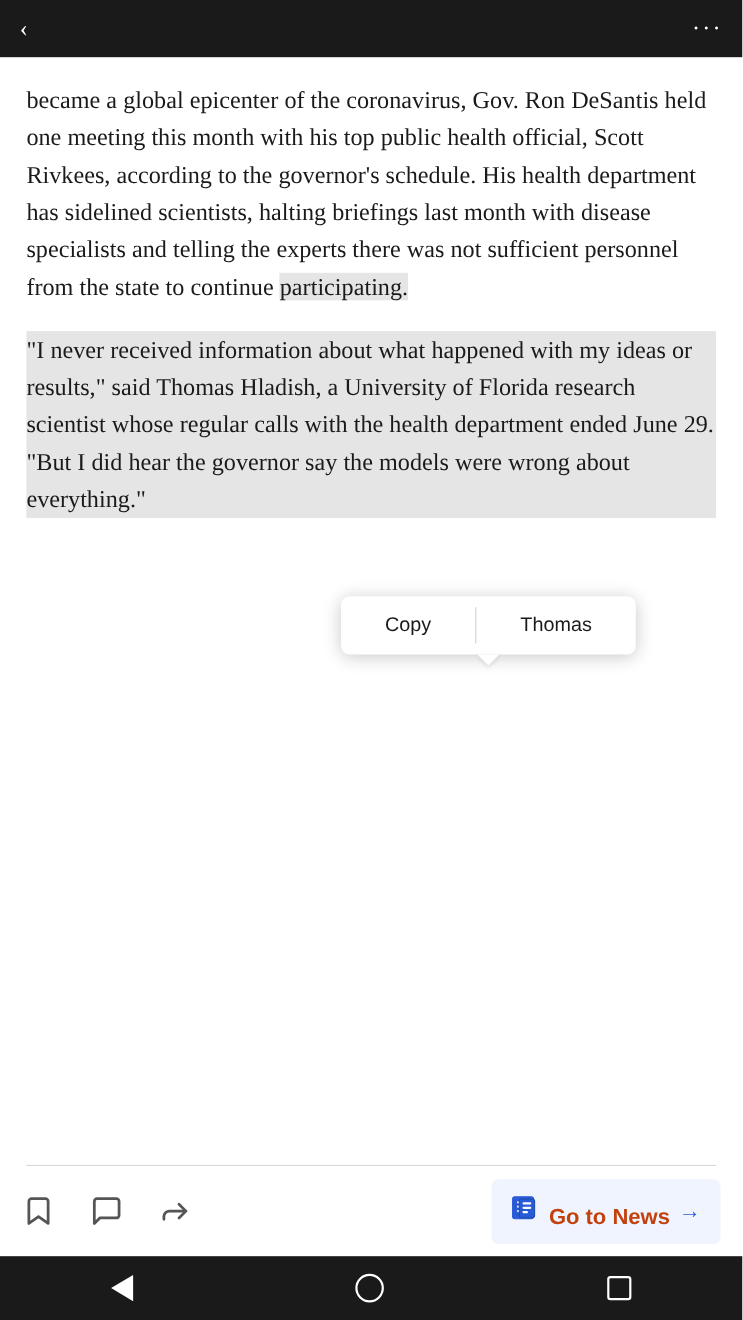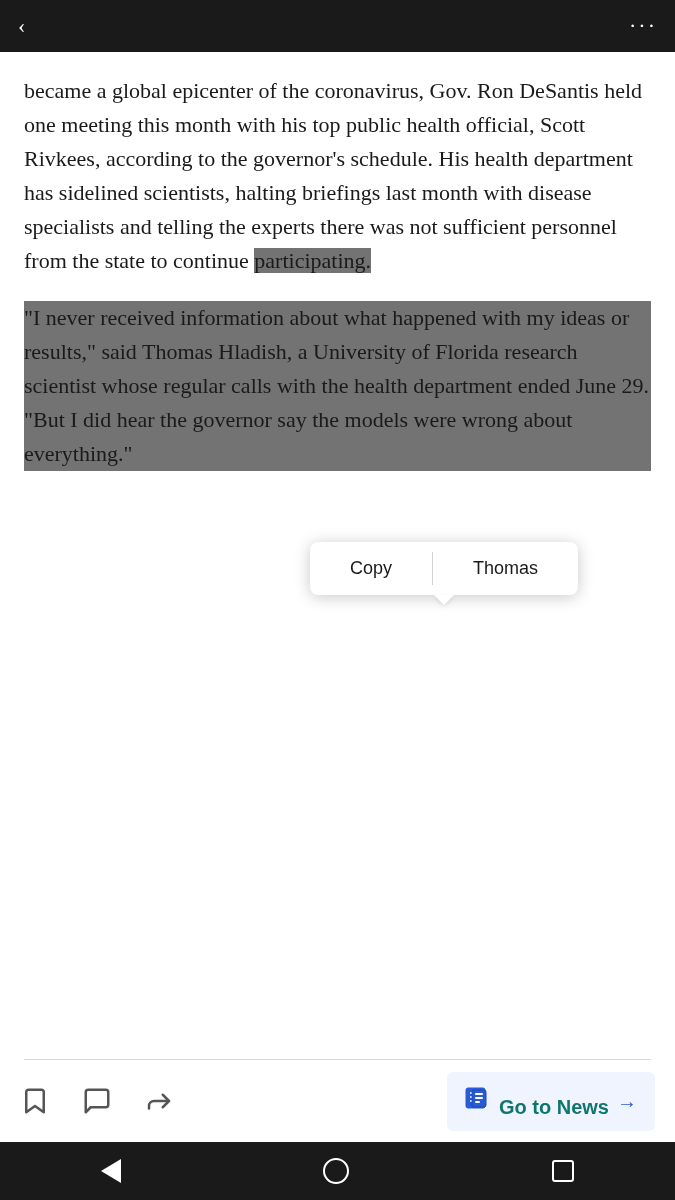"participating." .selected-text { background-color: #737373 -> #e5e5e5 }
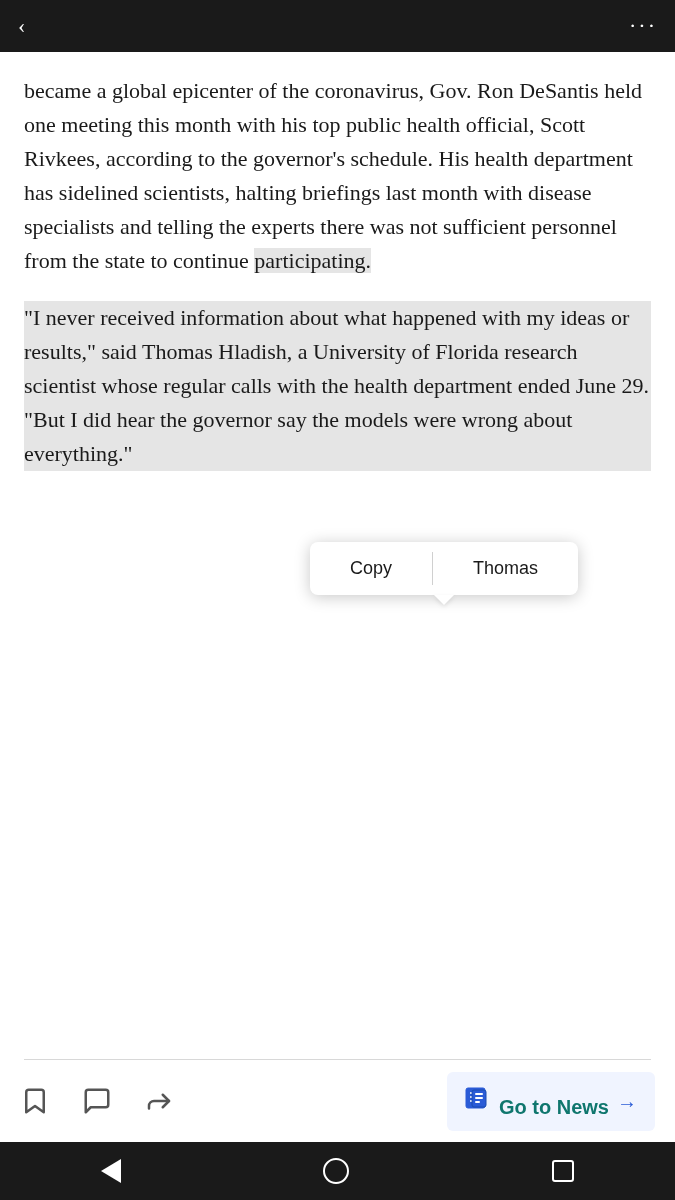"Go to News" .go-to-news-label { color: #0f766e -> #c2410c }
